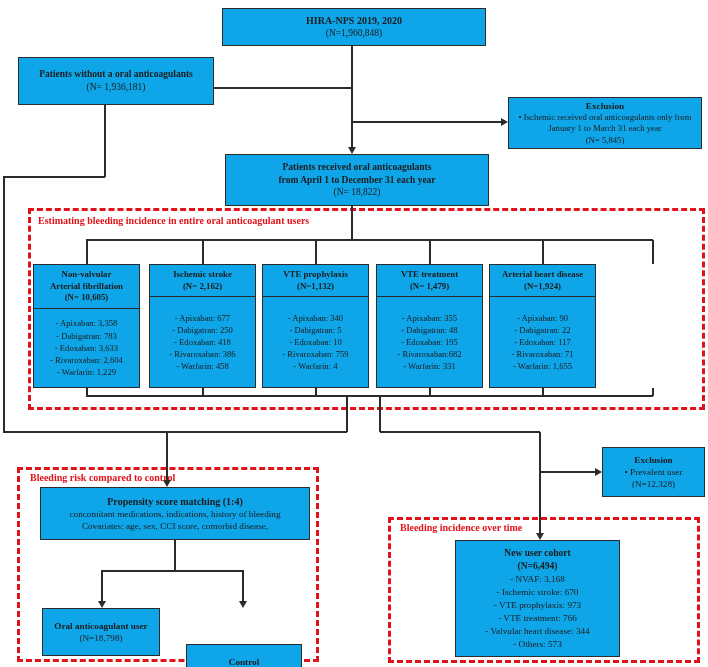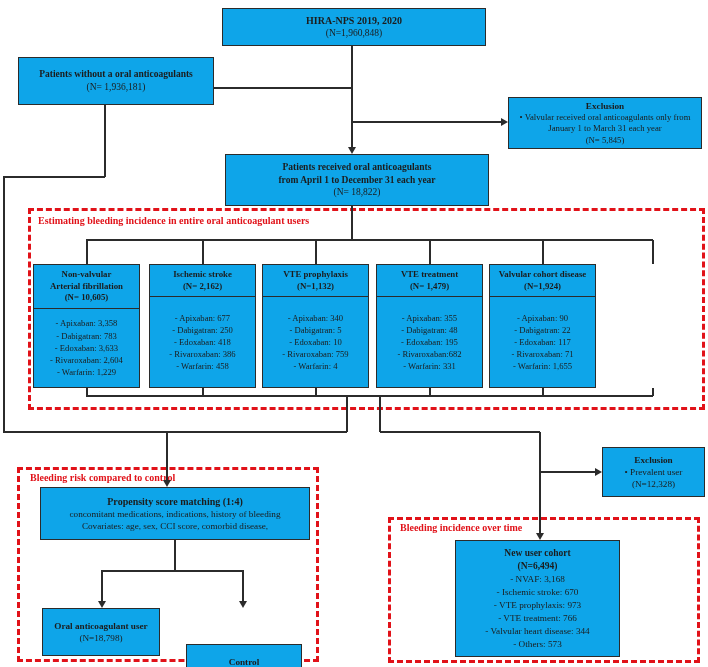"• Valvular received oral anticoagulants" div.fs87 { text: Valvular -> Ischemic }
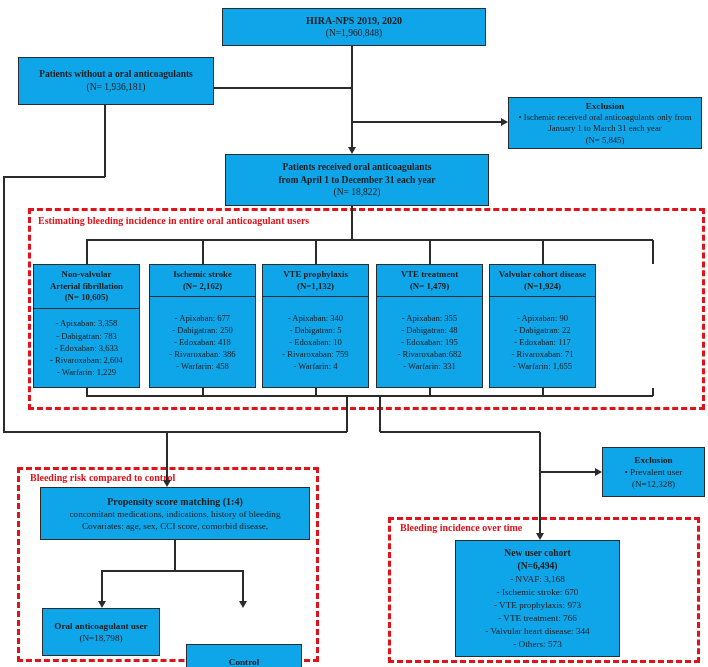"Valvular cohort disease" div.pre { text: Valvular cohort -> Arterial heart }
